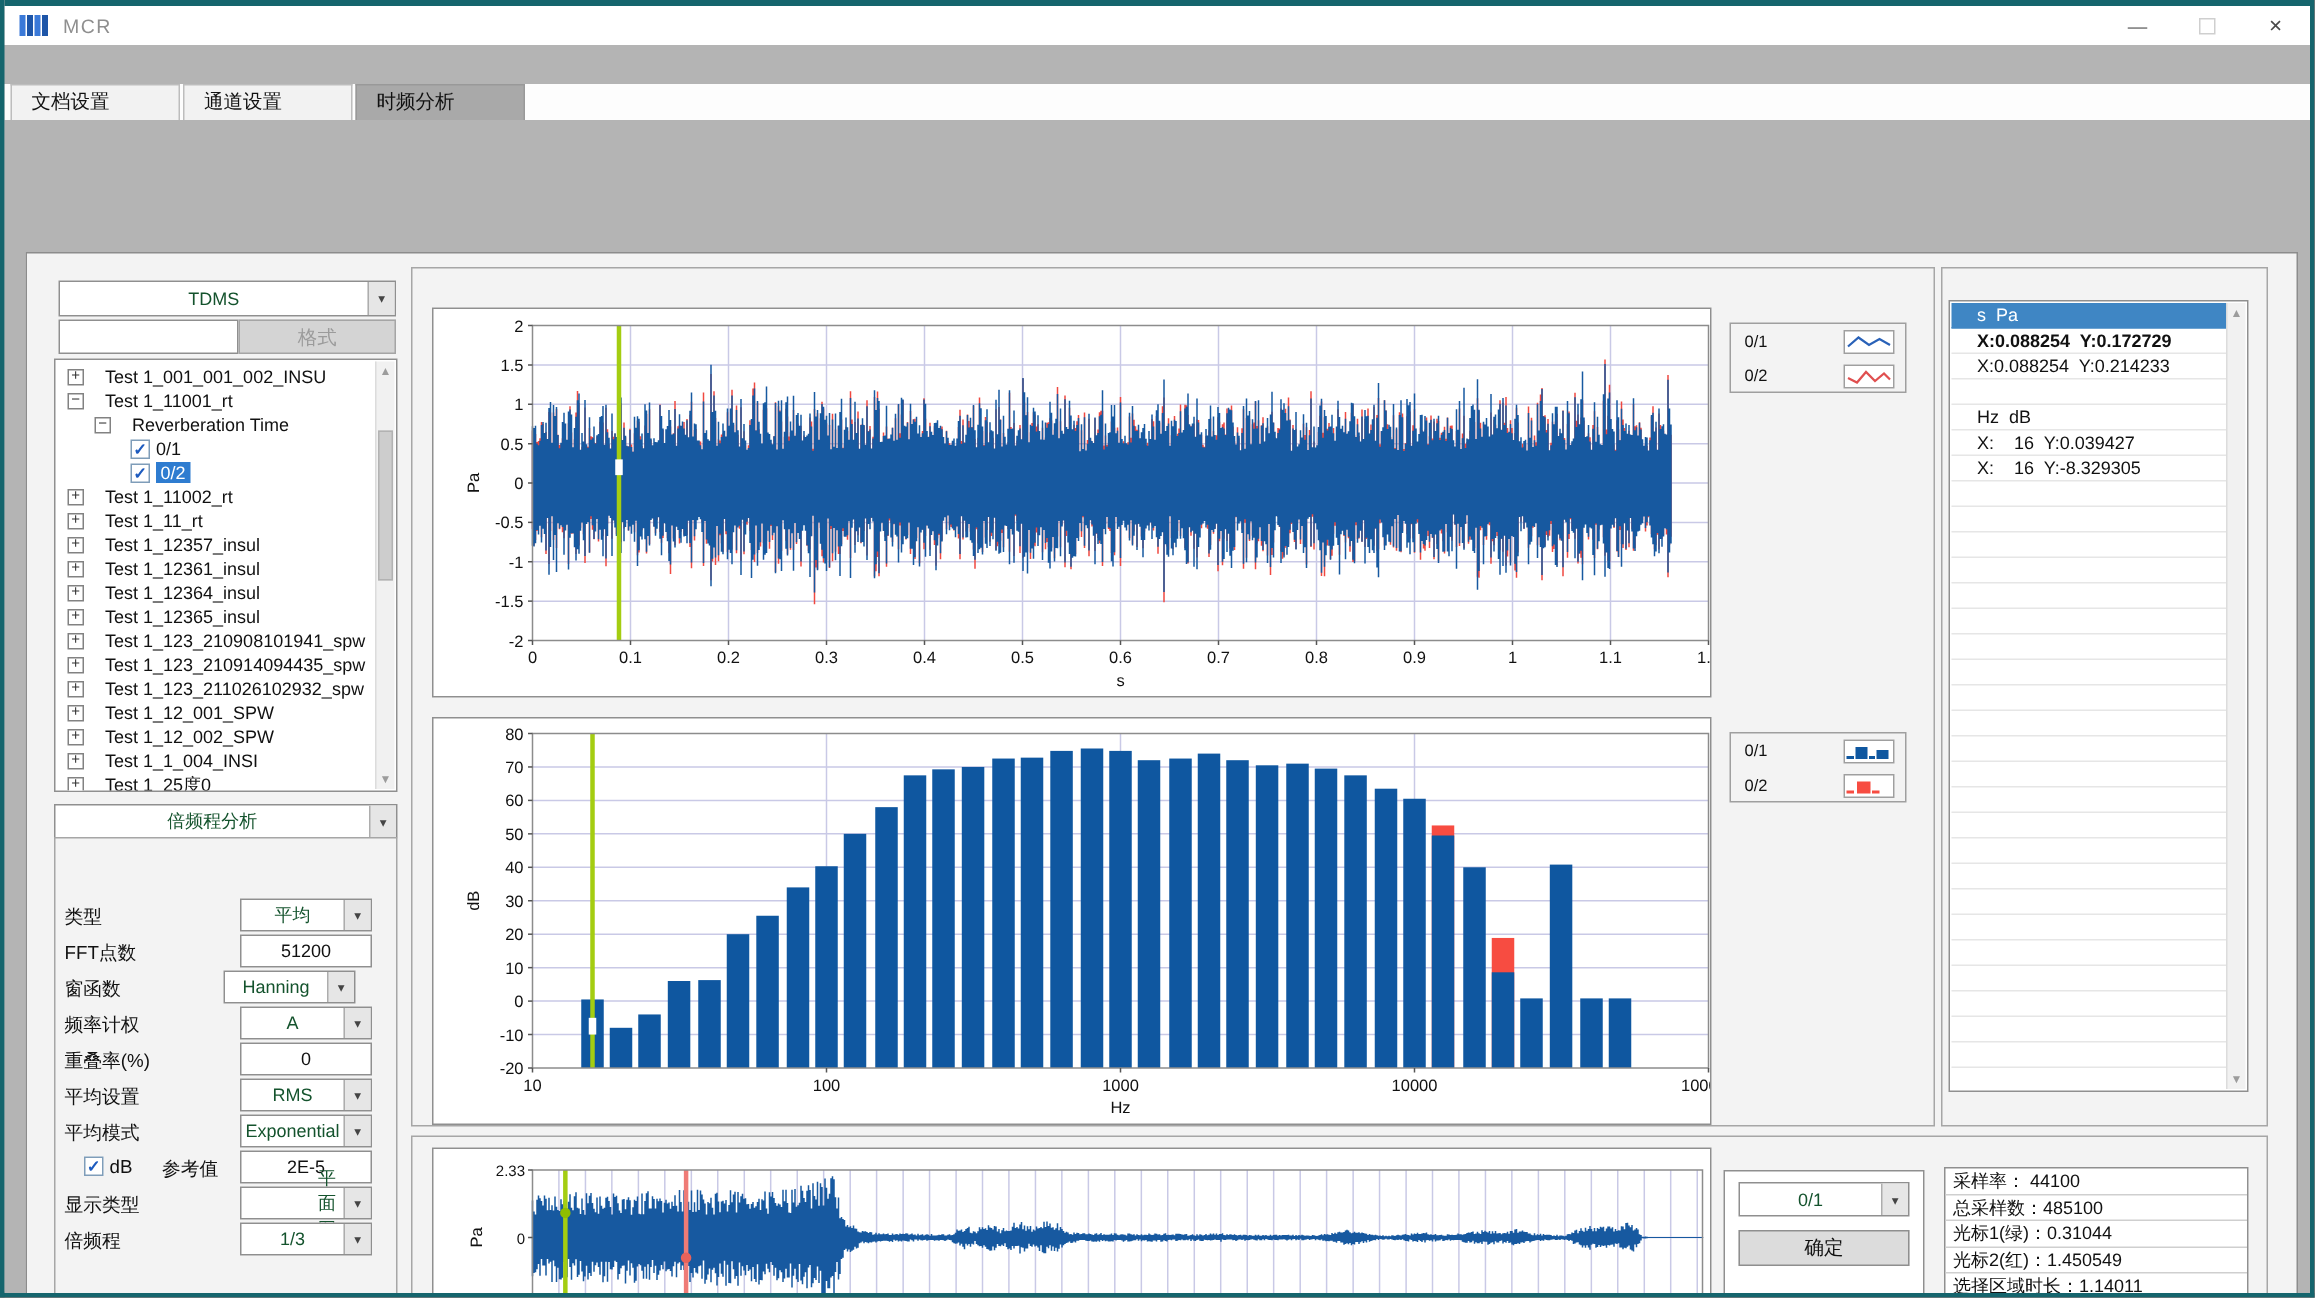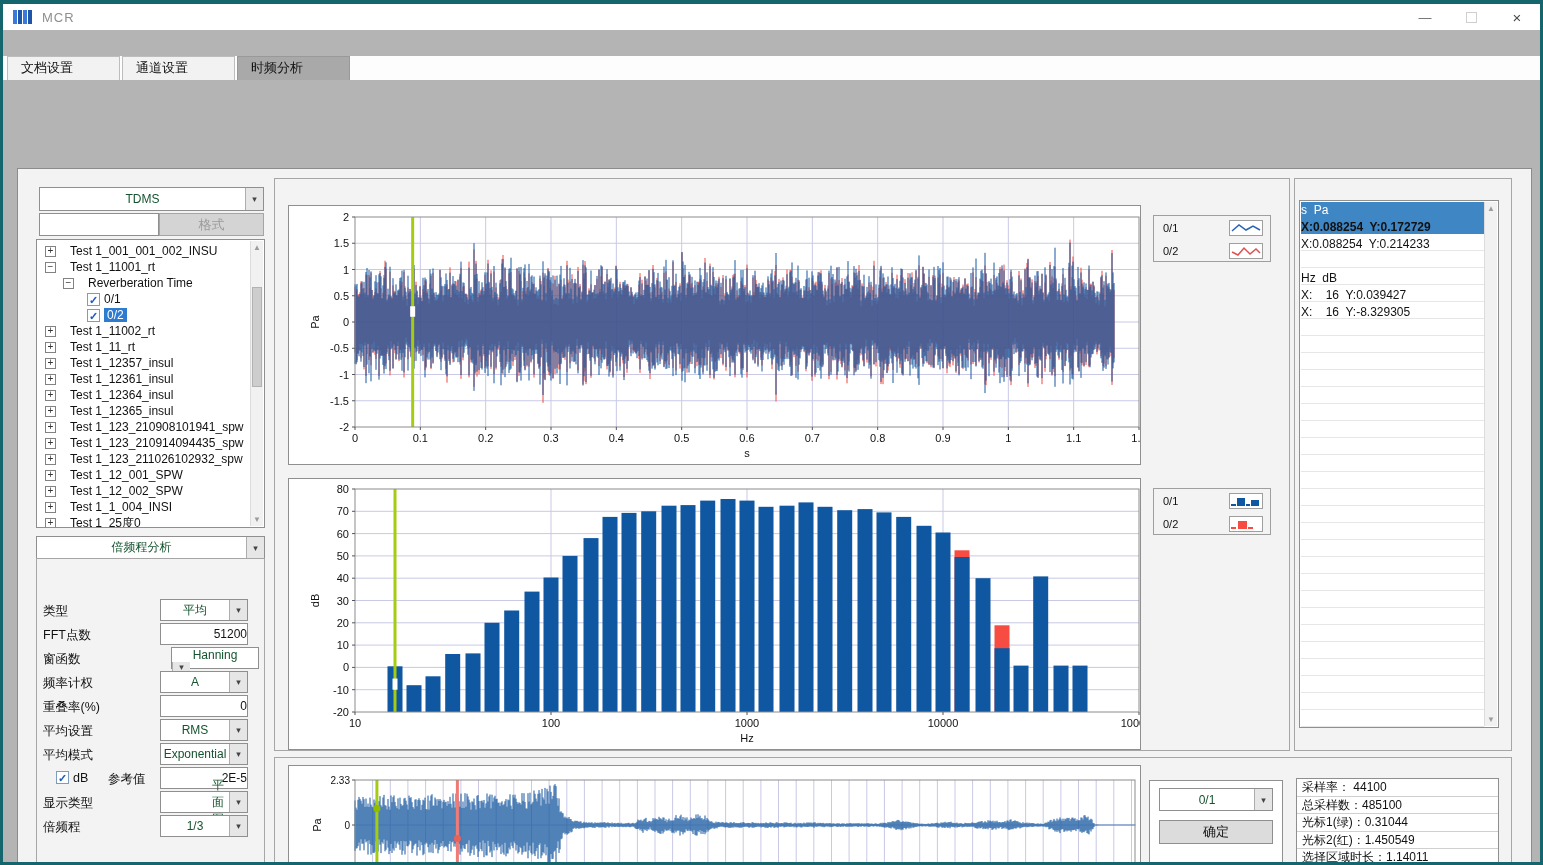"s Pa" .rrow { height: 32px -> 17px; padding-left: 0 -> 17px }
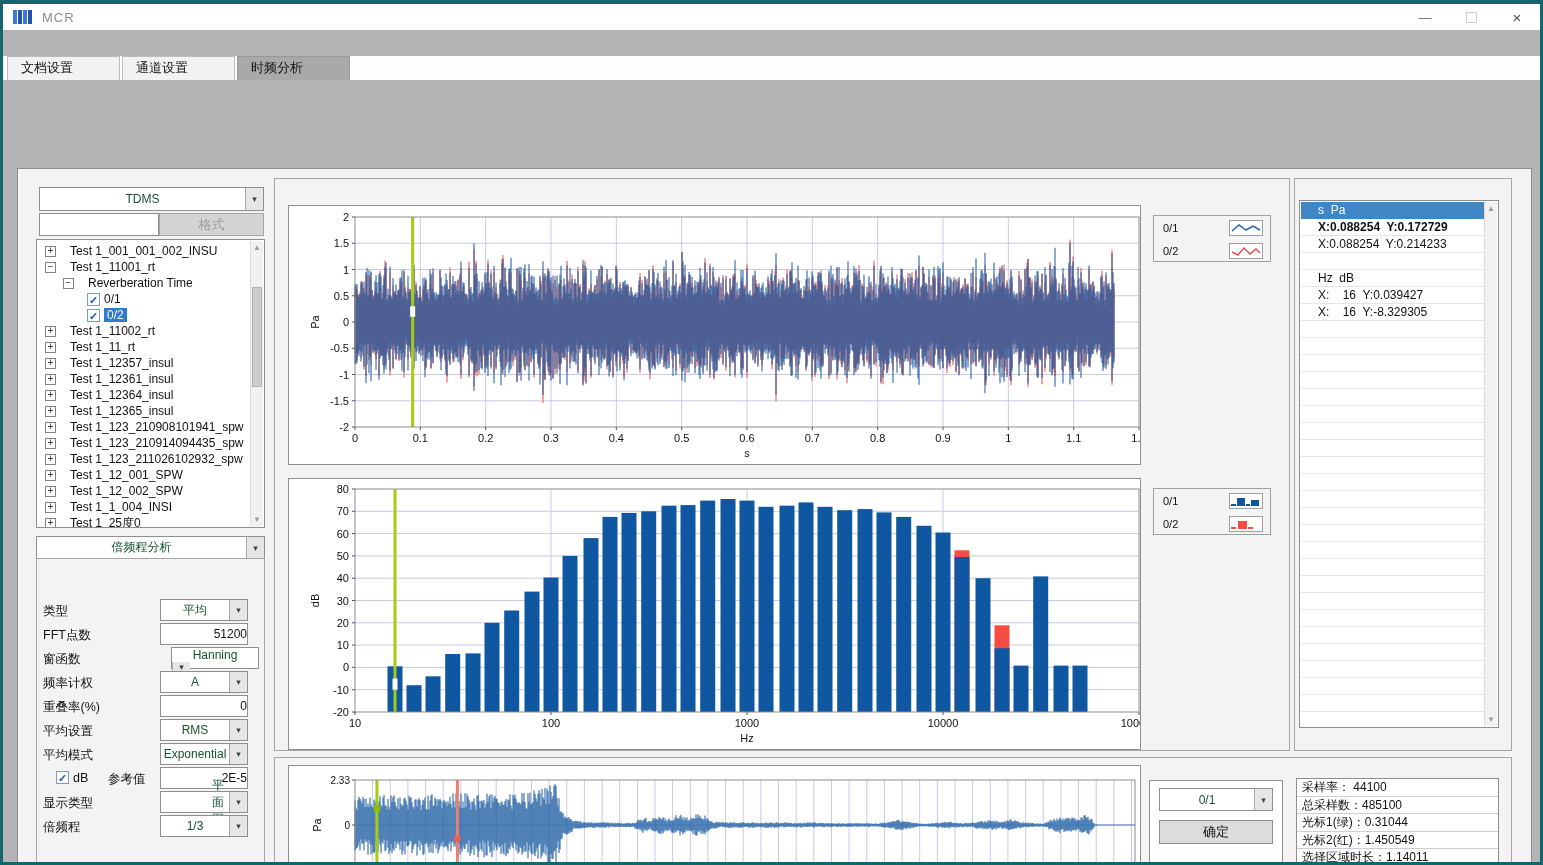"51200" .inp { text-align: right -> center }
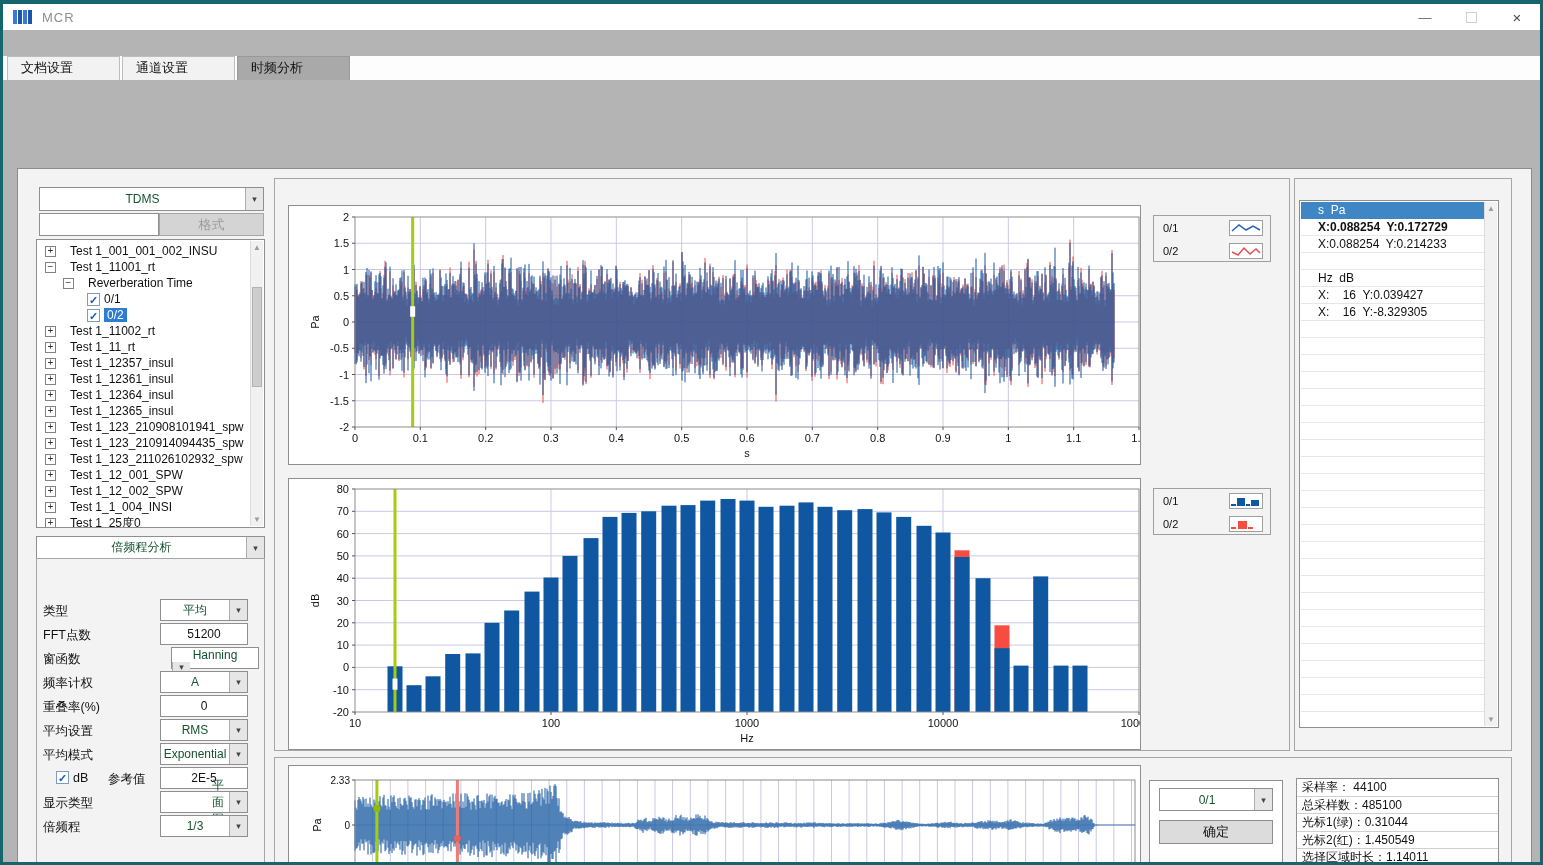"Hanning" div.combo { flex-direction: column -> none; left: 168px -> 146px }
